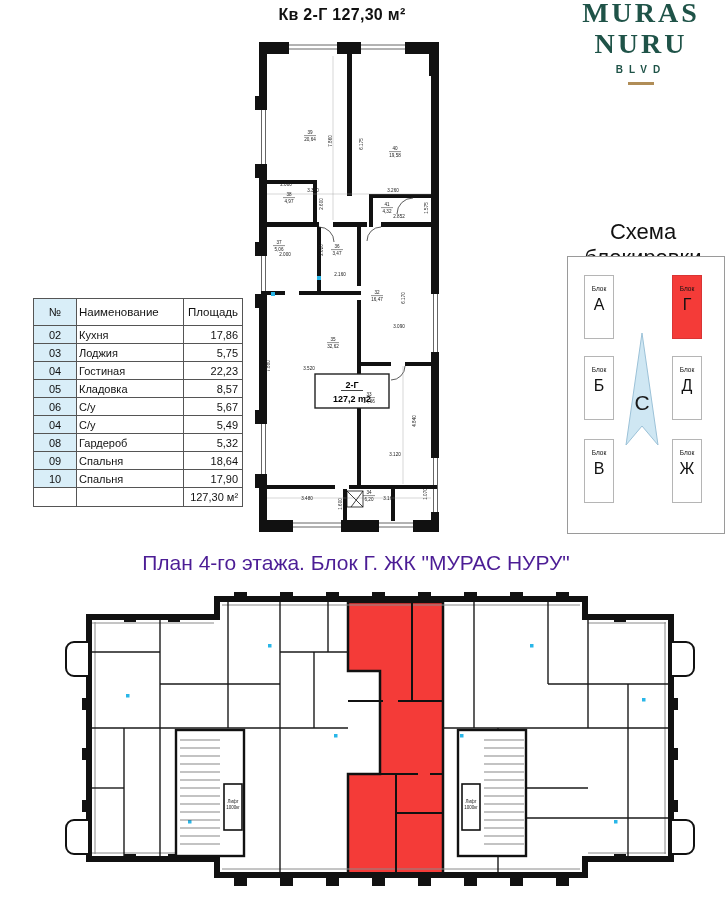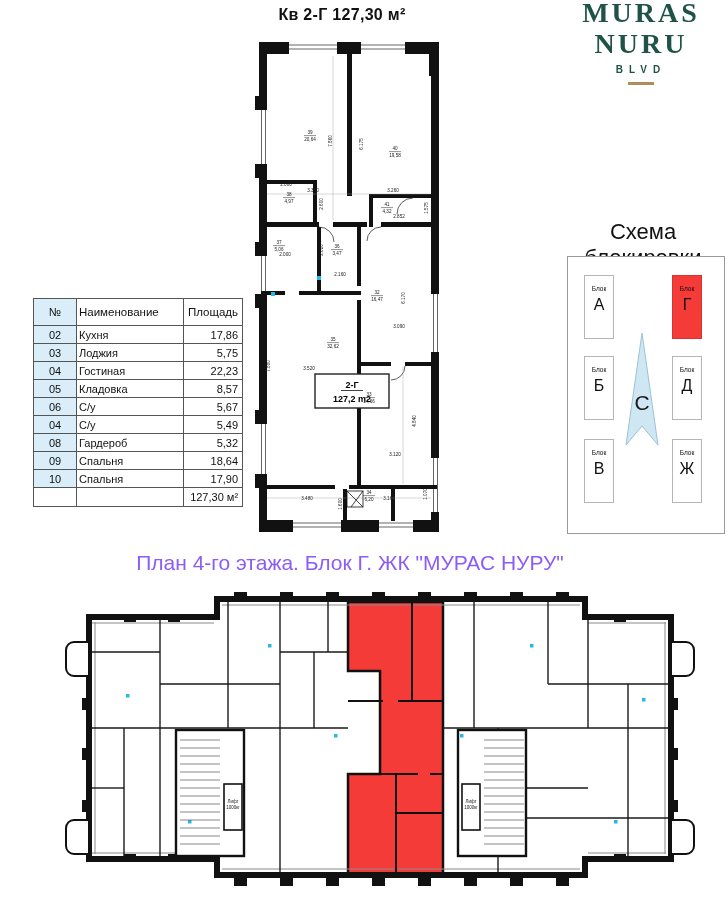"План 4-го этажа. Блок Г." .floor-title { color: #8b5cf6 -> #4c1d95; left: 0px -> 6px }
